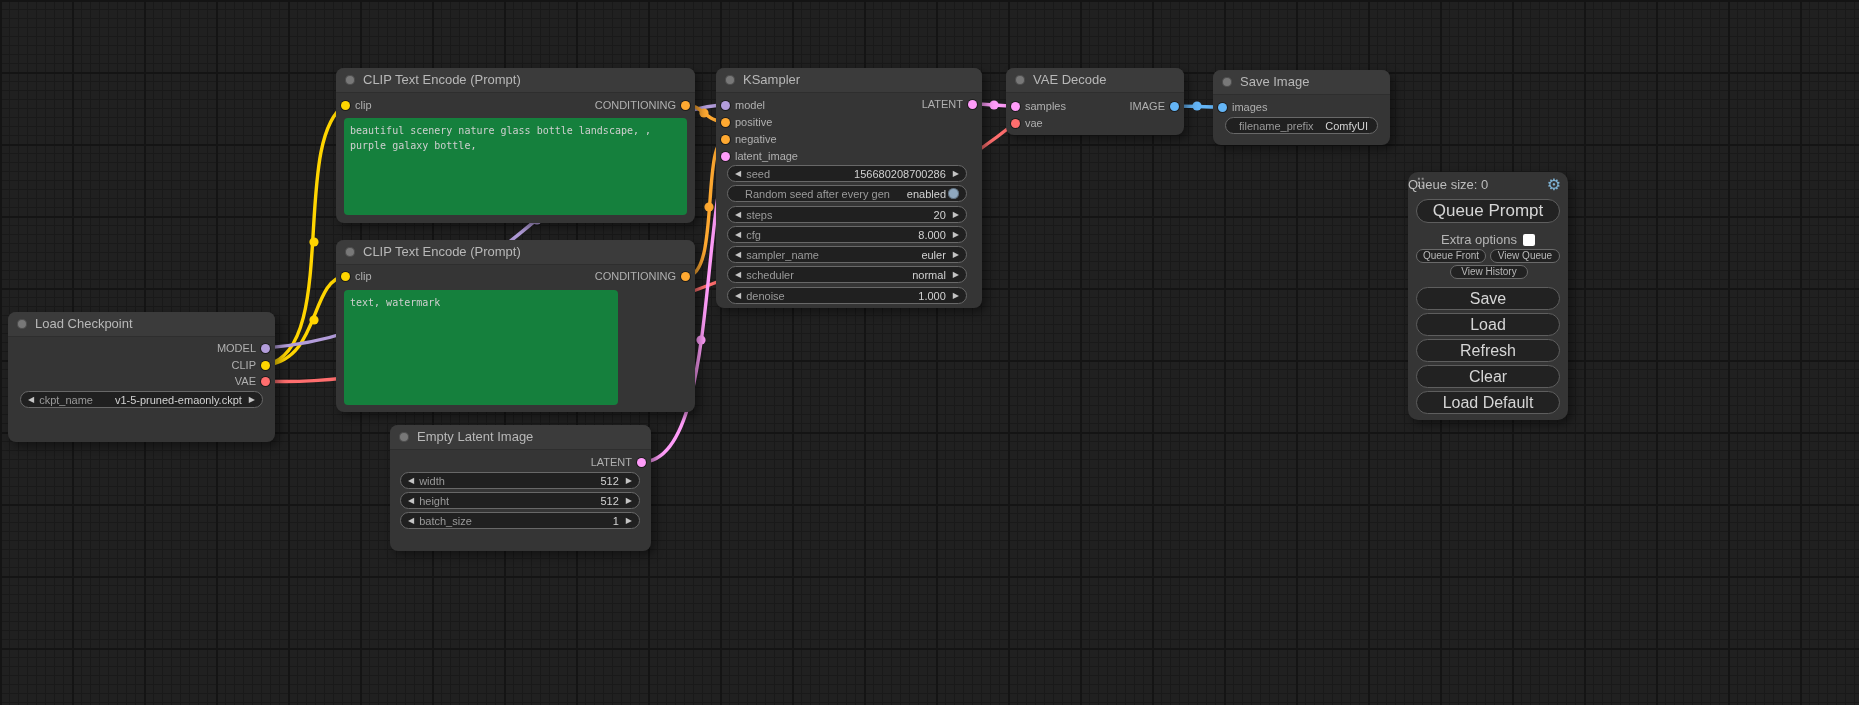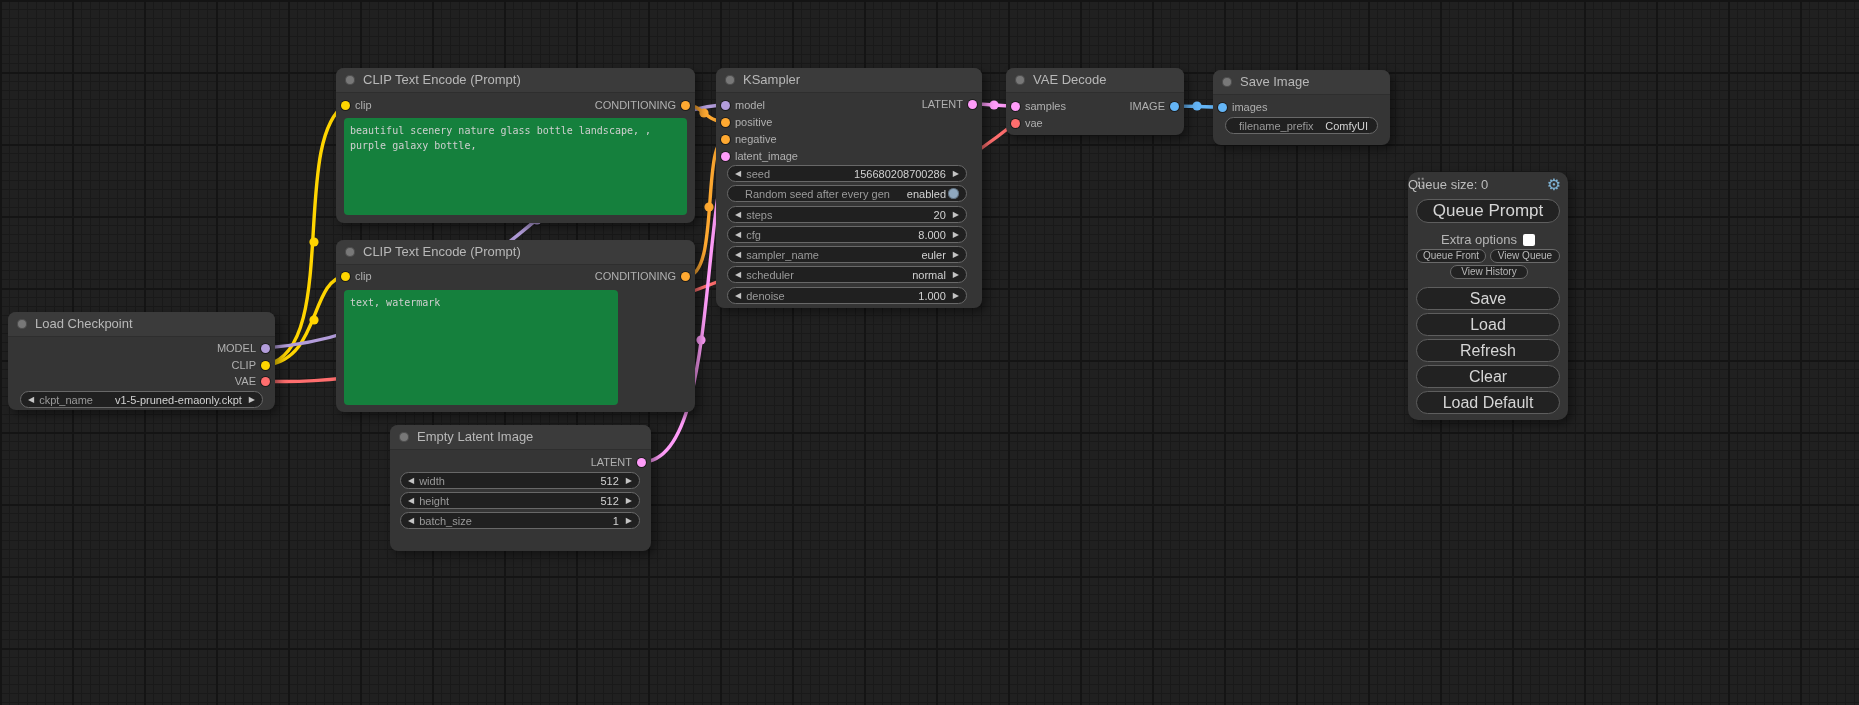"Load Checkpoint" div.node { height: 98px -> 130px }
